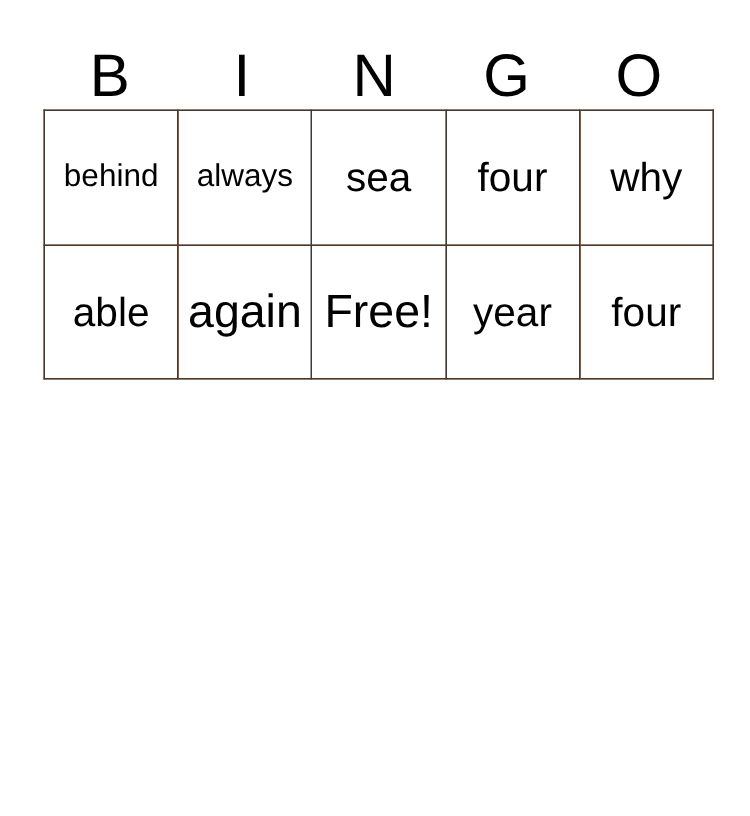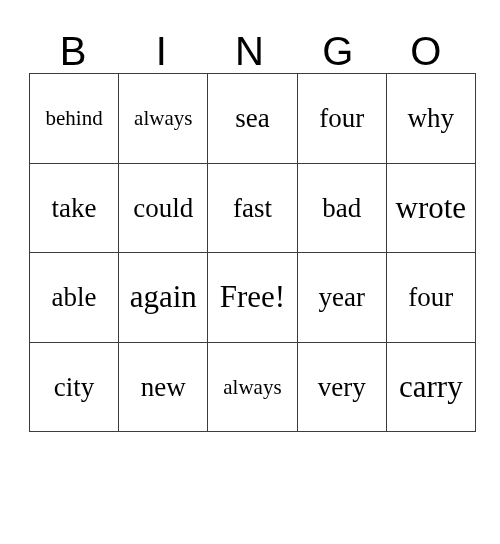"behind" #grid { font-family: Liberation Serif, serif -> none }
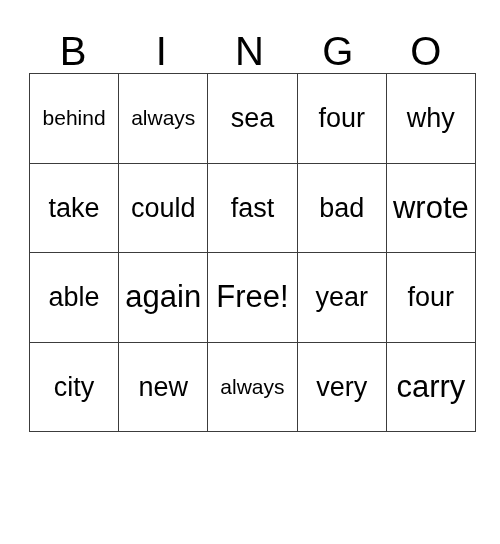"take" tr { html: <tr> <td> <span>take</span> </td> <td> <span>could</span> </td> <td> <span>fast</span> </td> <td> <span>bad</span> </td> <td> <span>wrote</span> </td> </tr> -> none }
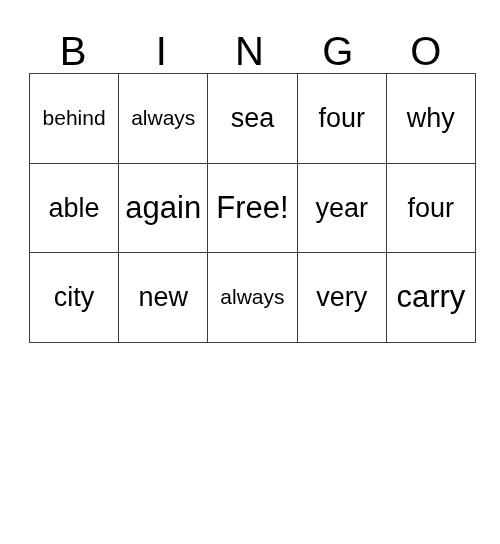"city" tr { html: <tr> <td> <span>city</span> </td> <td> <span>new</span> </td> <td> <span>always</span> </td> <td> <span>very</span> </td> <td> <span>carry</span> </td> </tr> -> none }
